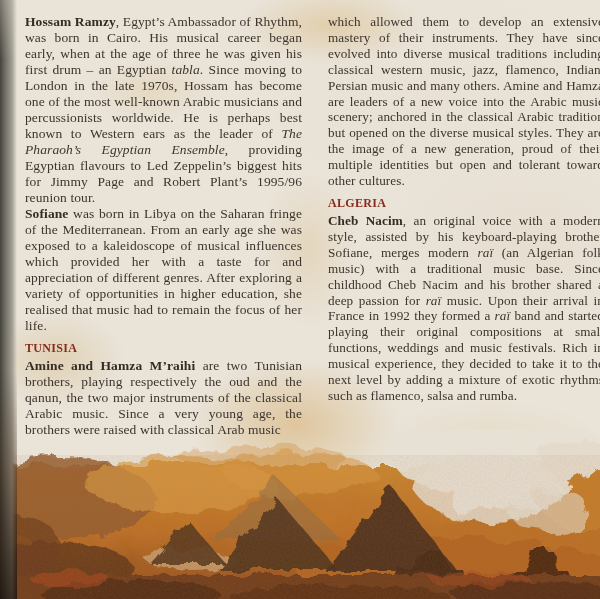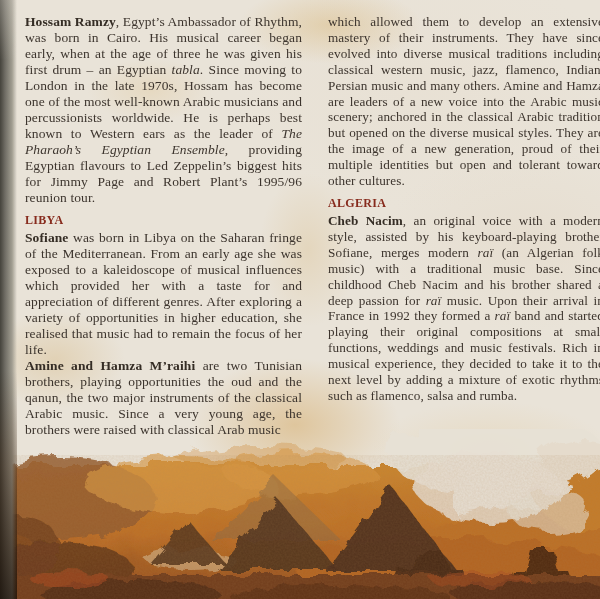"LIBYA" h3 { html: <h3>LIBYA</h3> -> none }
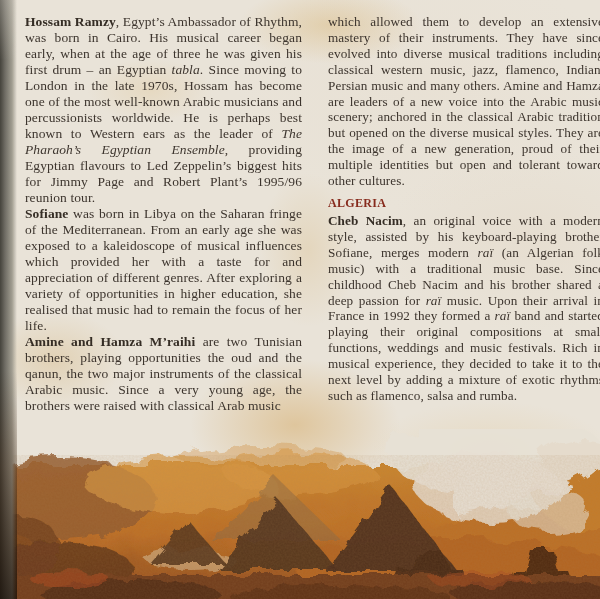"TUNISIA" h3 { html: none -> <h3>TUNISIA</h3> }
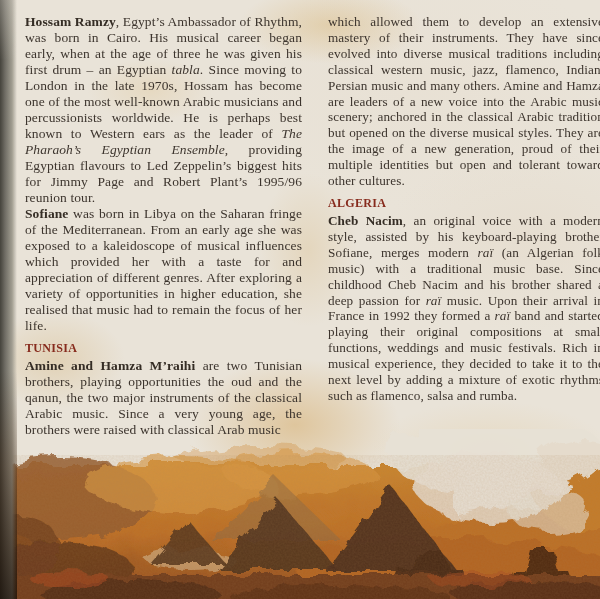"are two Tunisian brothers, playing" span { text: opportunities -> respectively }
